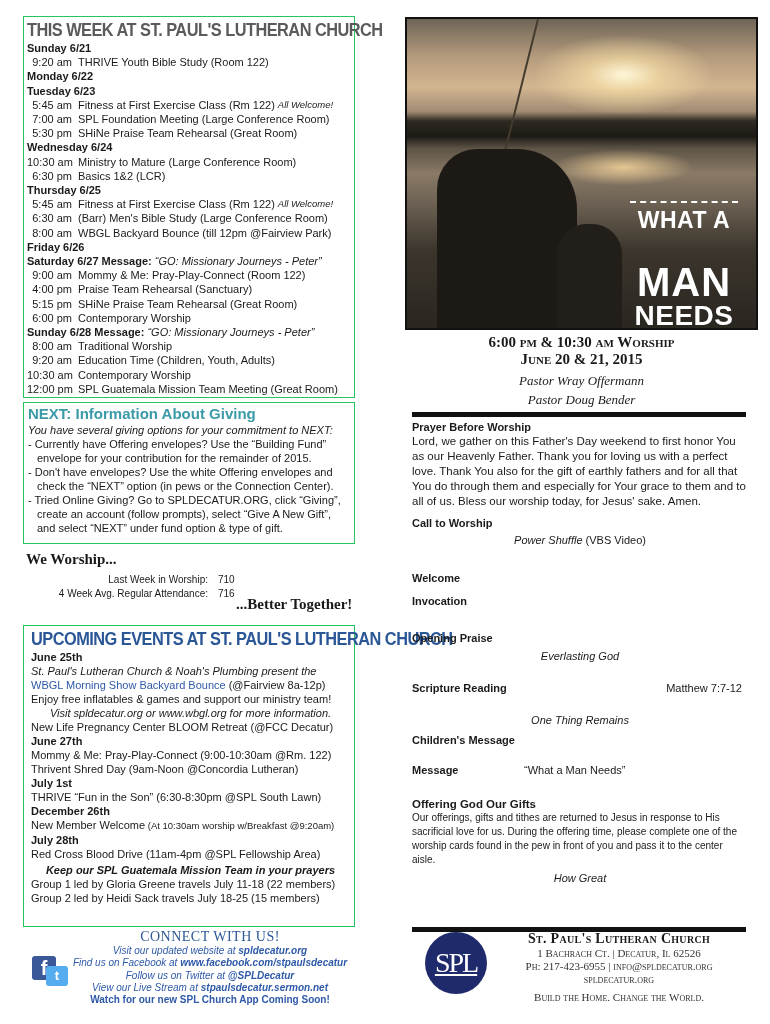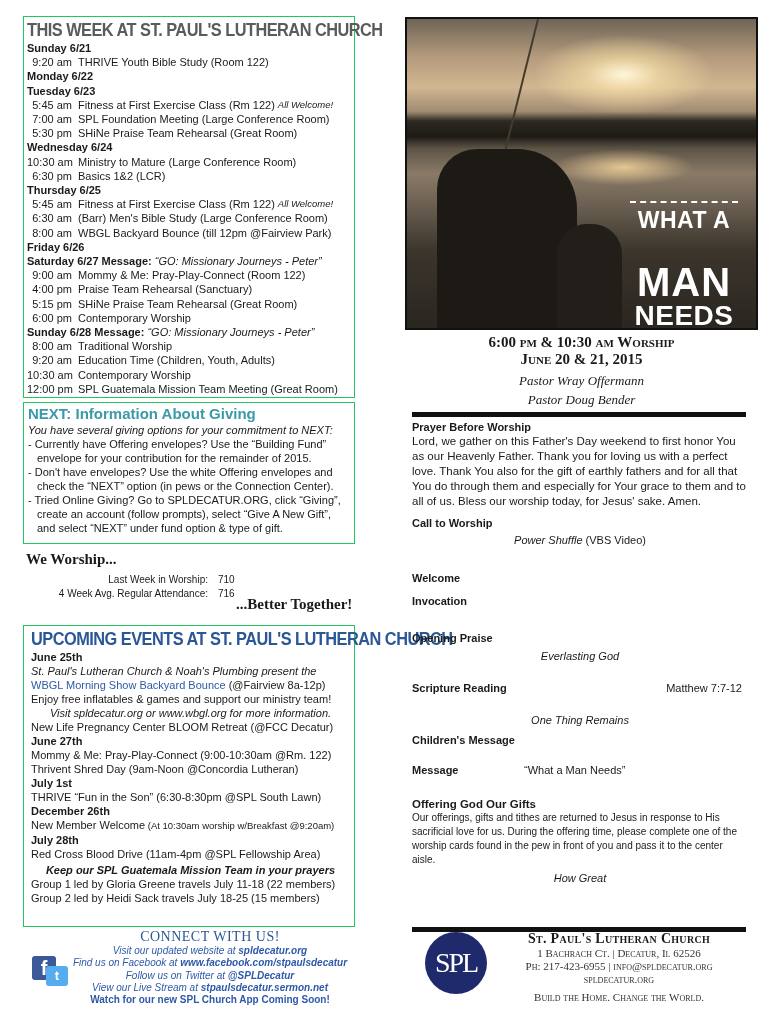"SPL" .logo-circle { text-decoration: none -> underline }
